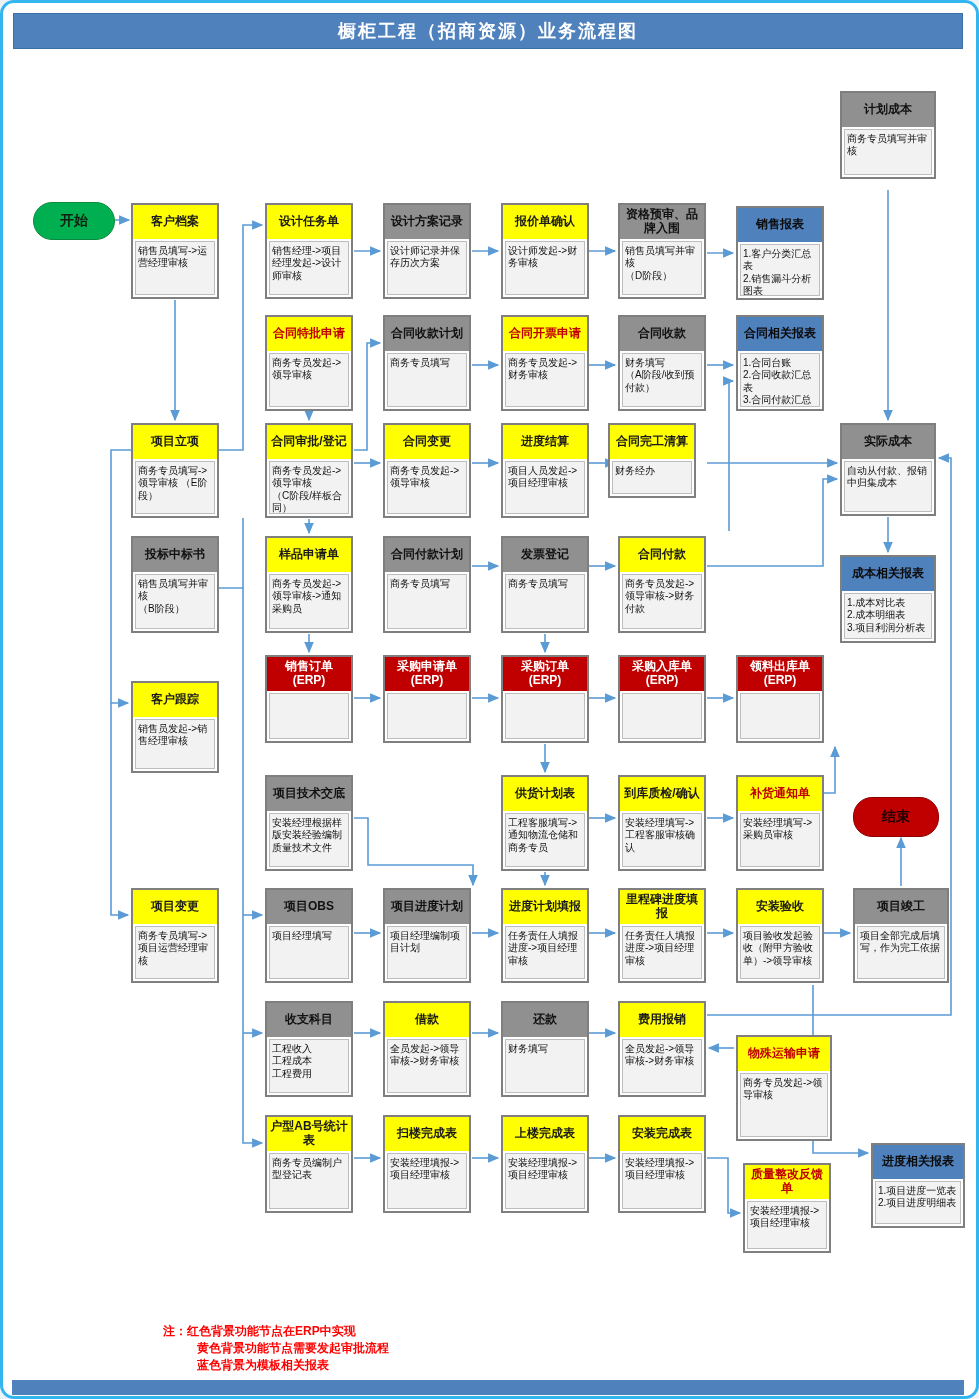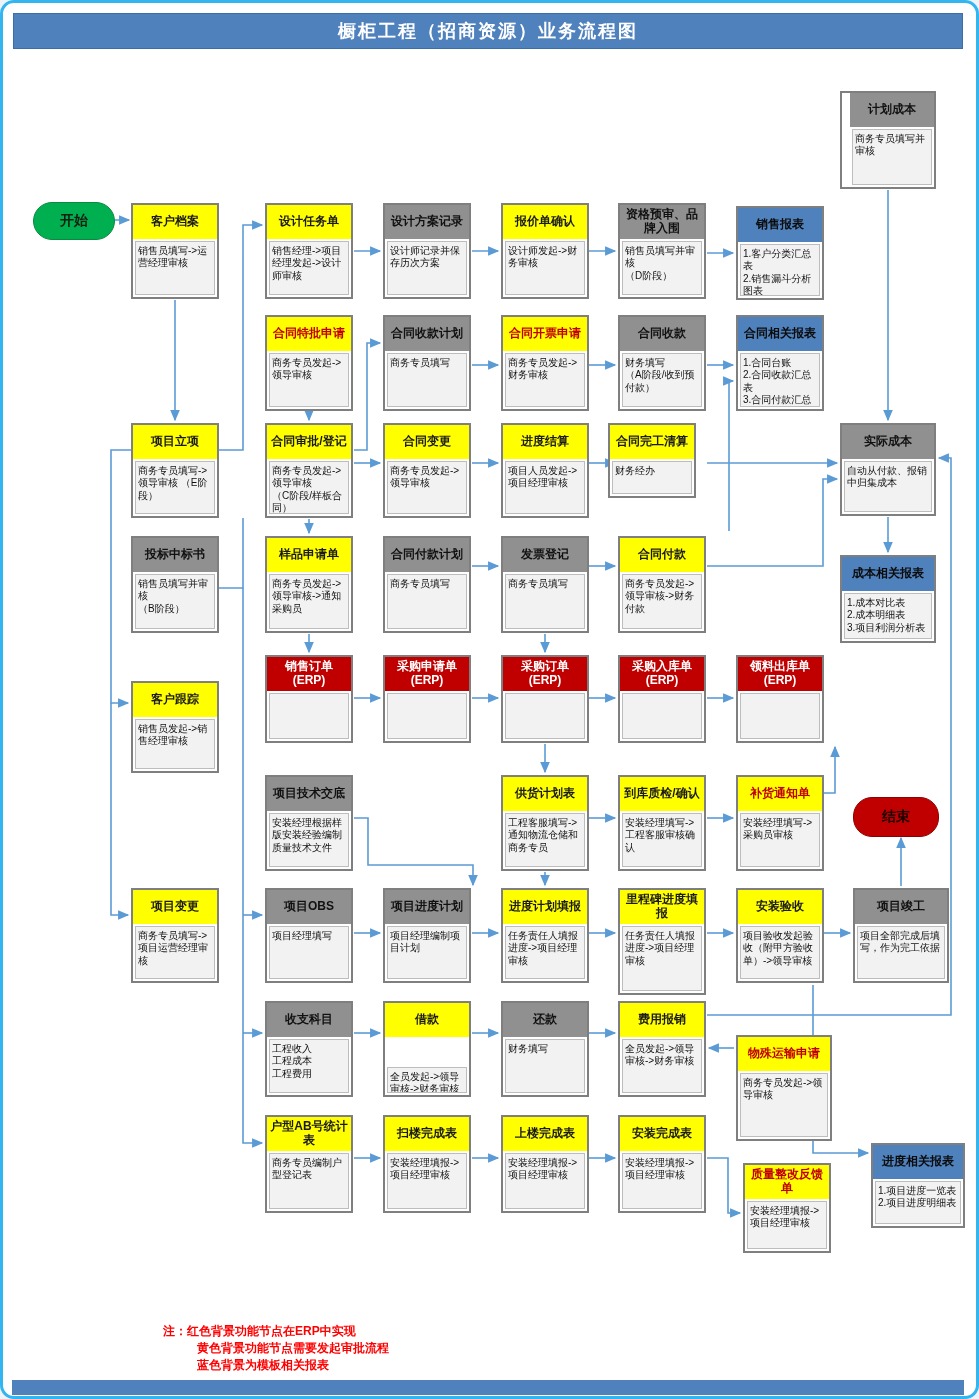"计划成本" div.node { height: 98px -> 88px; padding-left: 8px -> none }
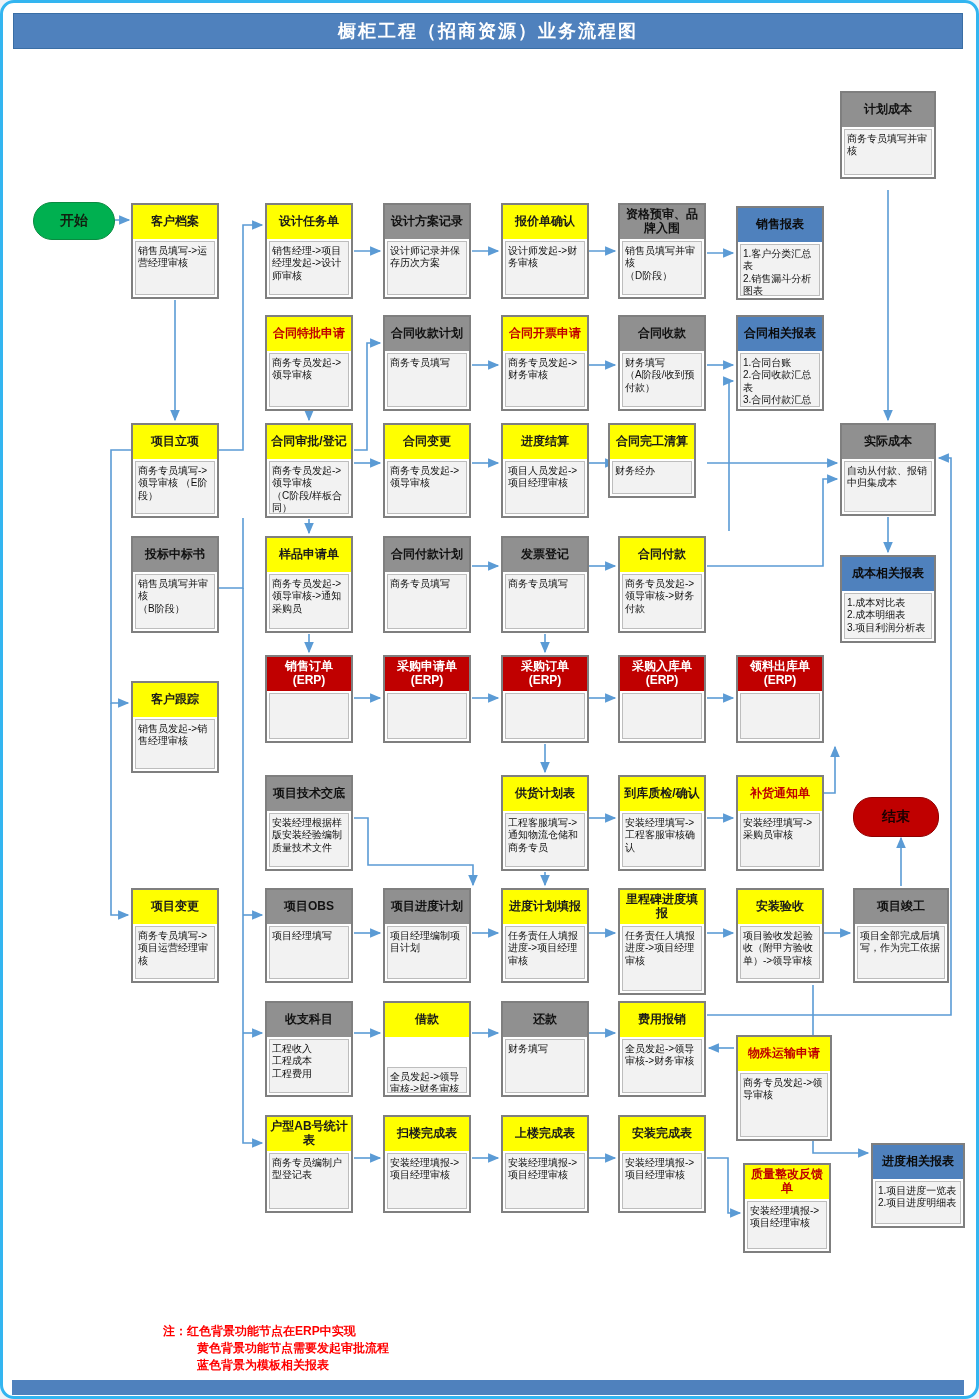"里程碑进度填报" div.node { height: 107px -> 95px }
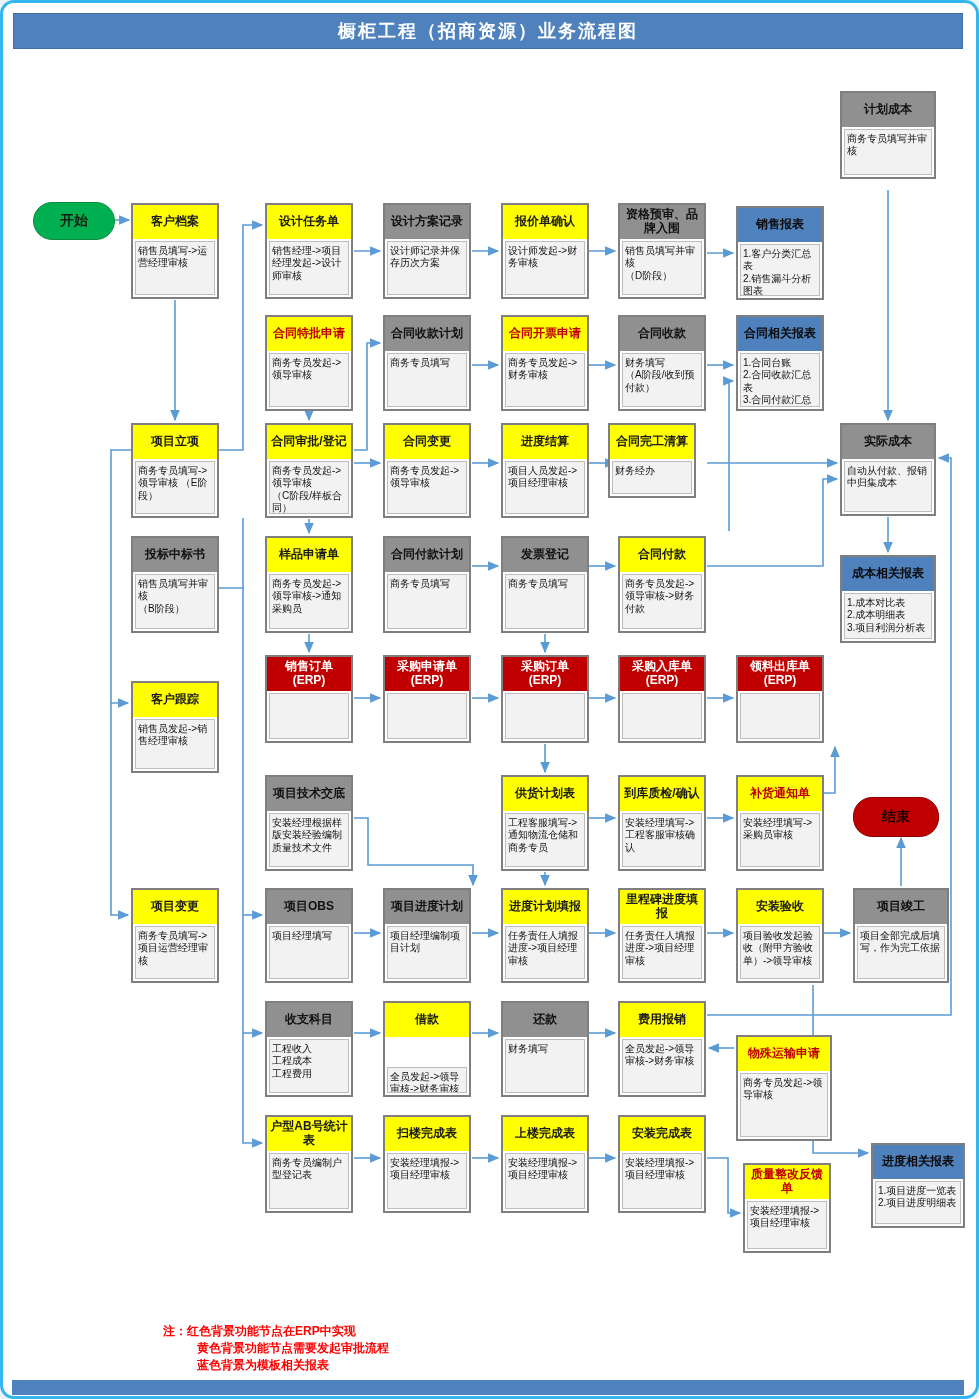"借款" div.node { gap: 28px -> none }
